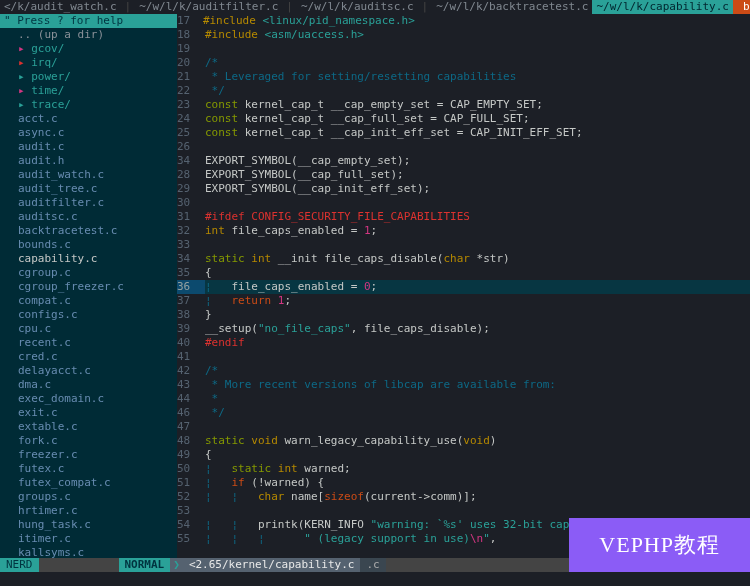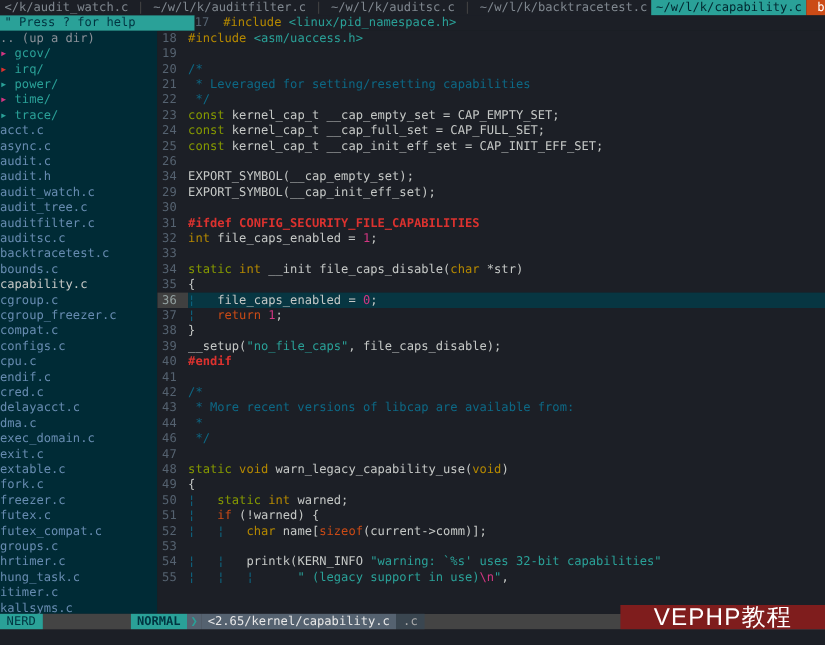"17" .gut { text-align: center -> left }
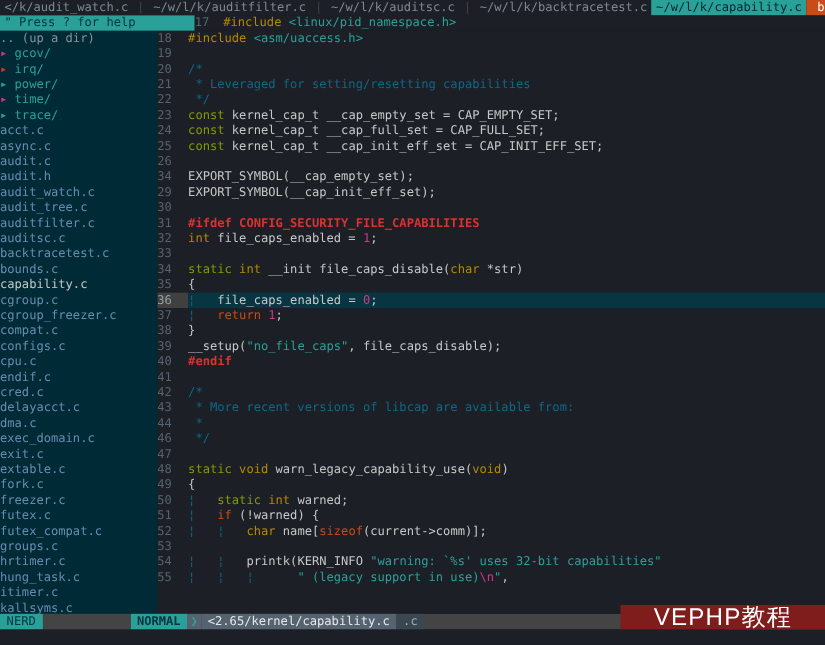".. (up a dir)" .tree { padding-left: 0 -> 18px; width: 143px -> 177px }
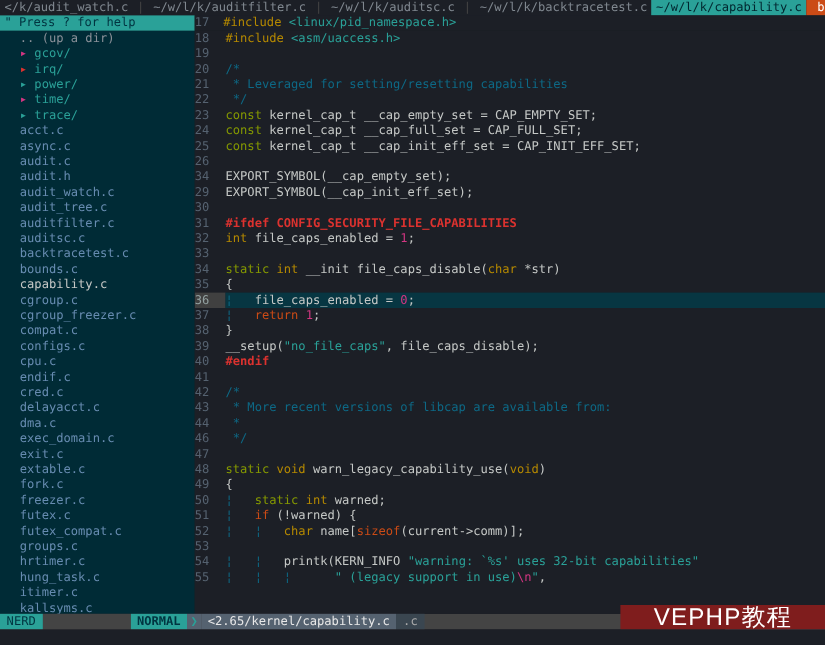"28" div.ln { html: none -> <div> <span>28</span> <span><span>EXPORT_SYMBOL(__cap_full_set);</span></span> </div> }
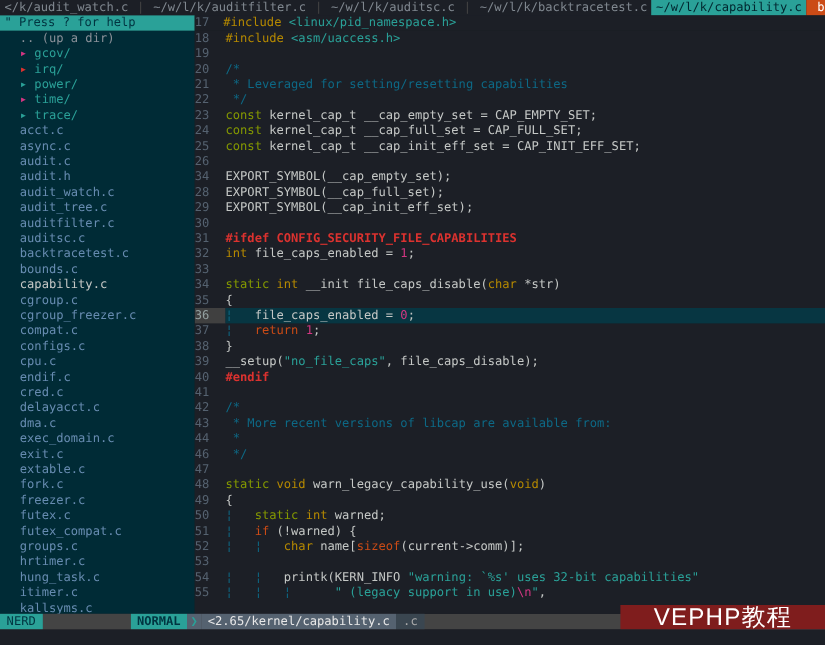"#ifdef CONFIG_SECURITY_FILE_CAPABILITIES" .c-macro { font-weight: bold -> normal }
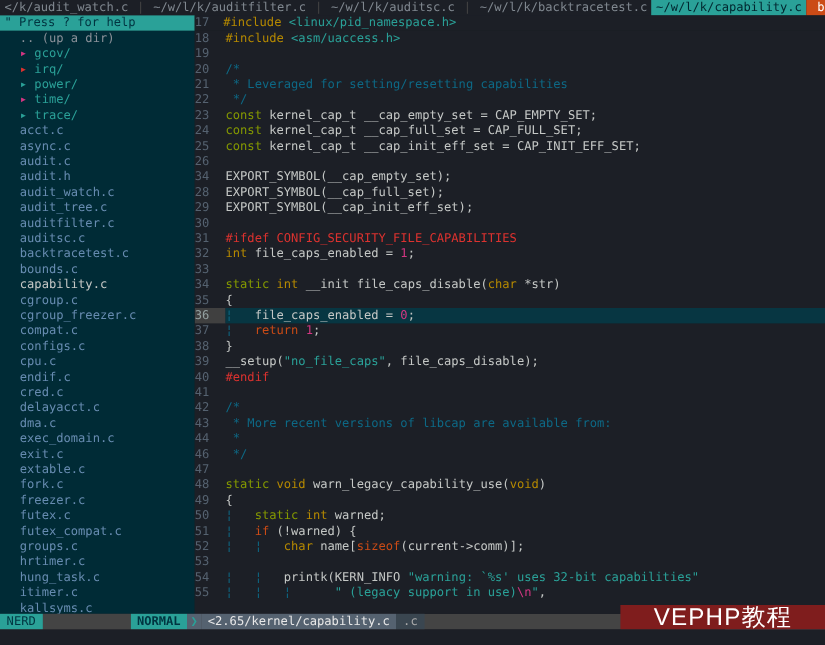"36" .gut.cur { background: #404040 -> #0c4a6e }
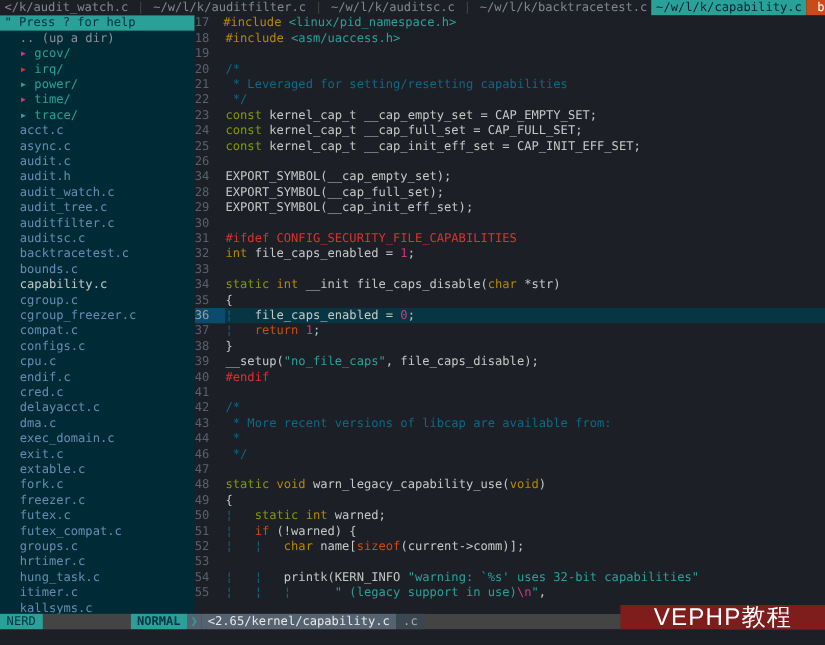"endif.c" div.file { text: endif.c -> recent.c }
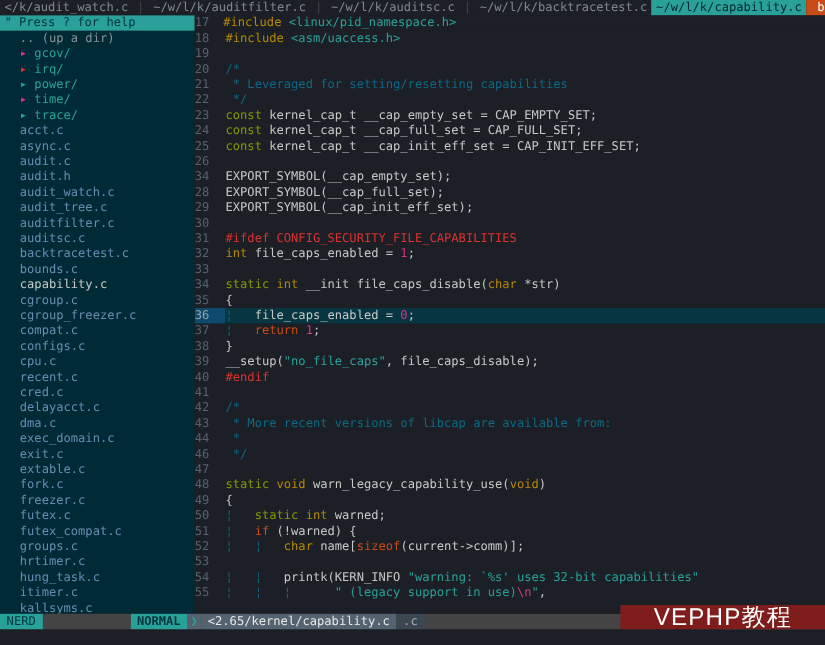"VEPHP教程" .watermark { background: #7f1d1d -> #8b5cf6; font-family: Liberation Sans, sans-serif -> Liberation Serif, serif; padding: 4px 30px -> 20px 30px }
